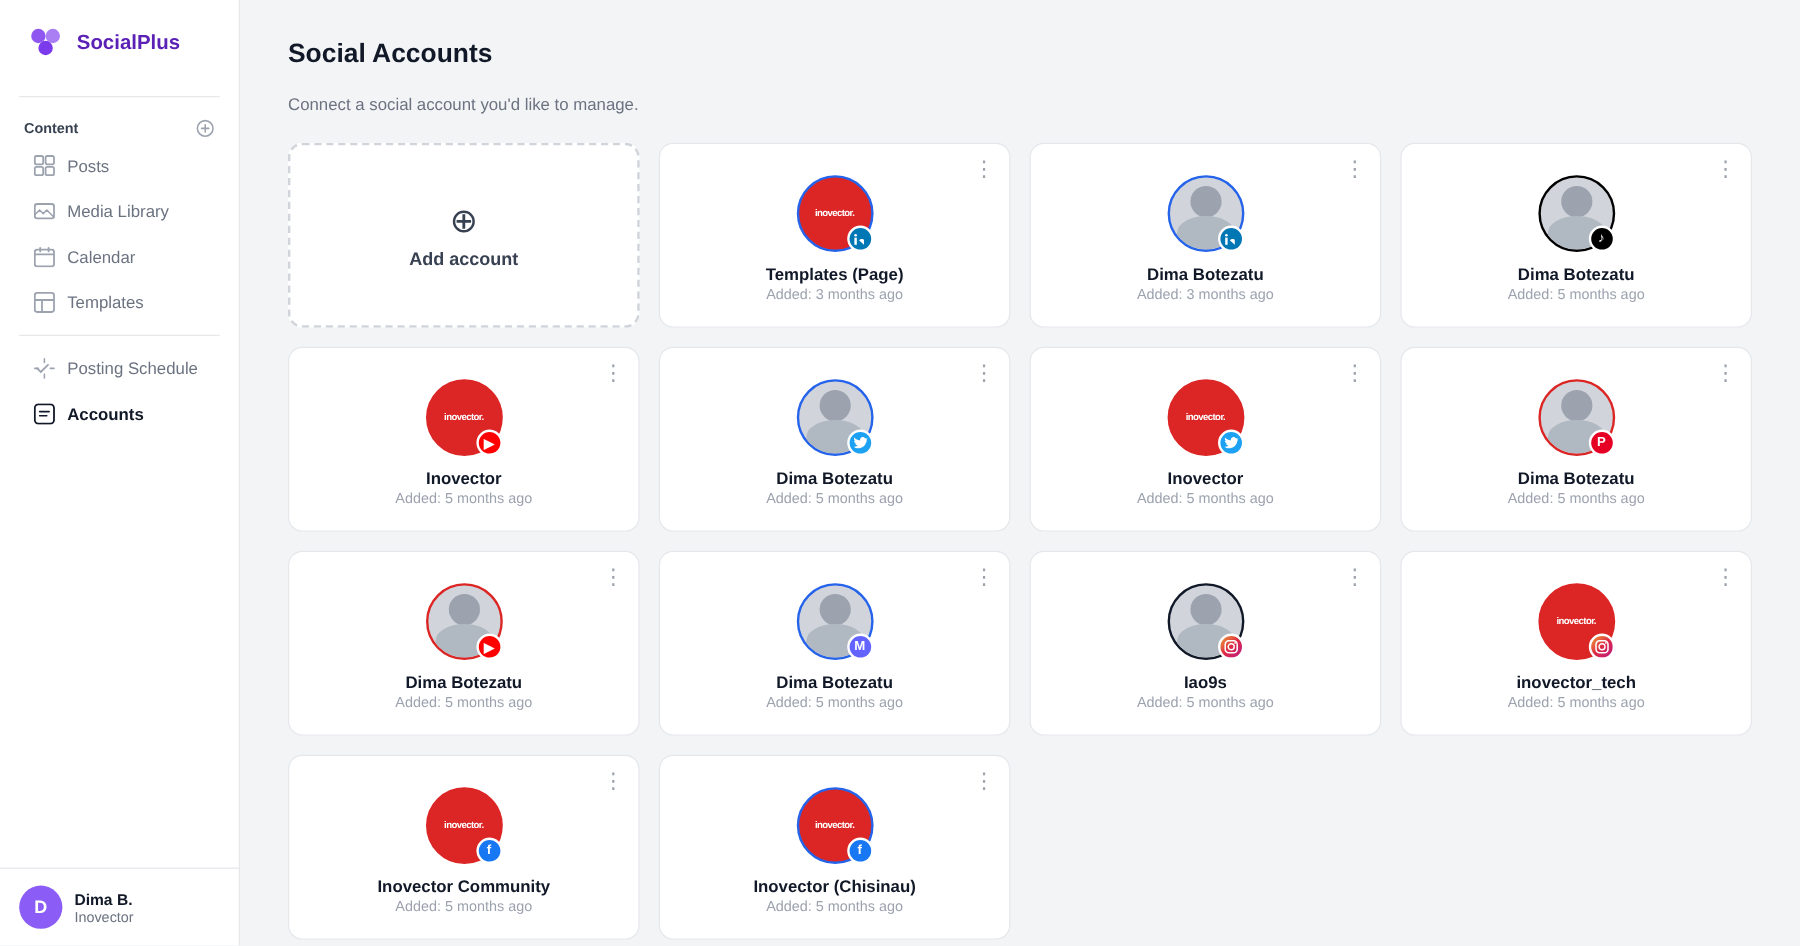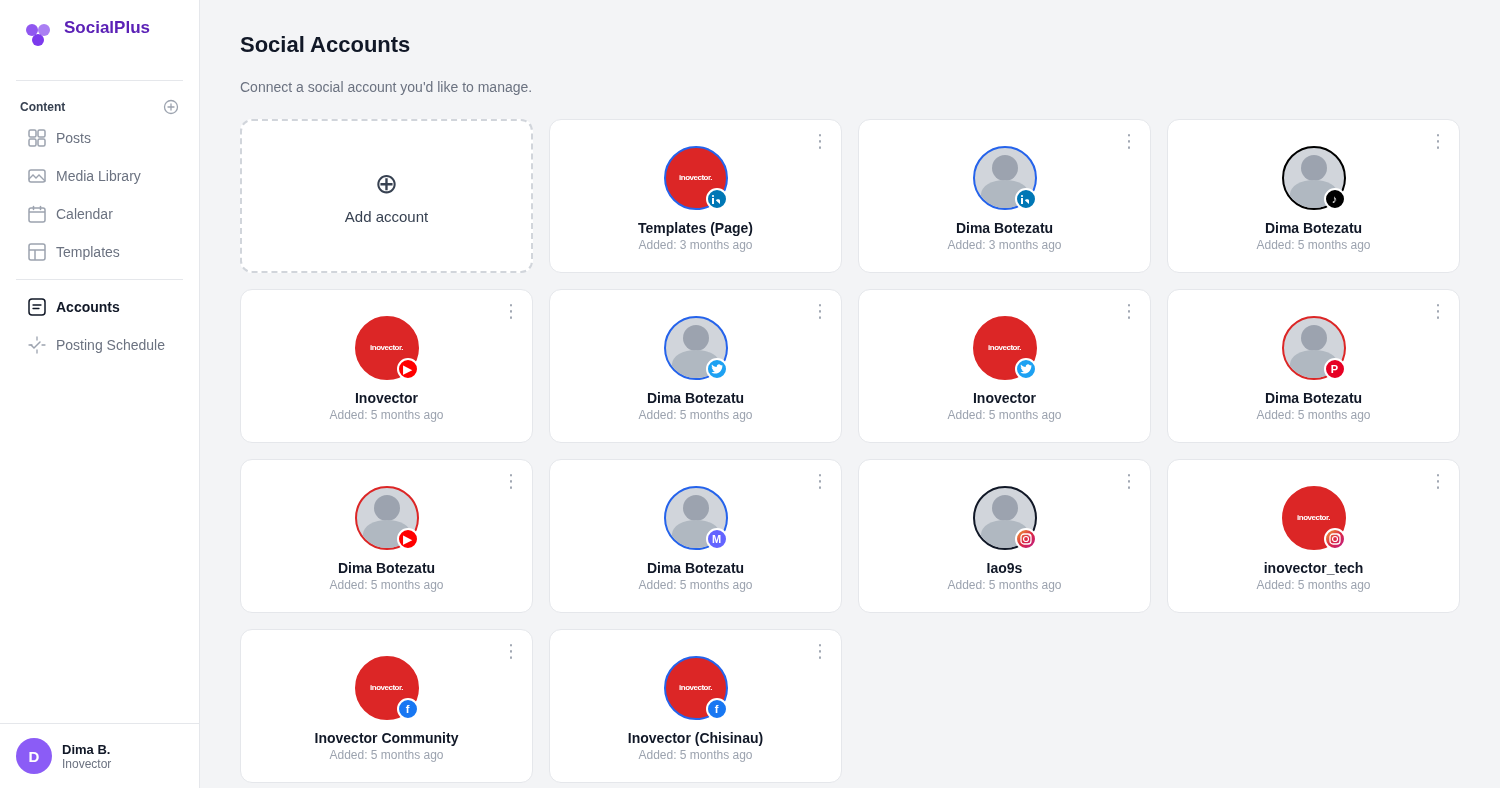"SocialPlus" #logo-area { align-items: none -> center }
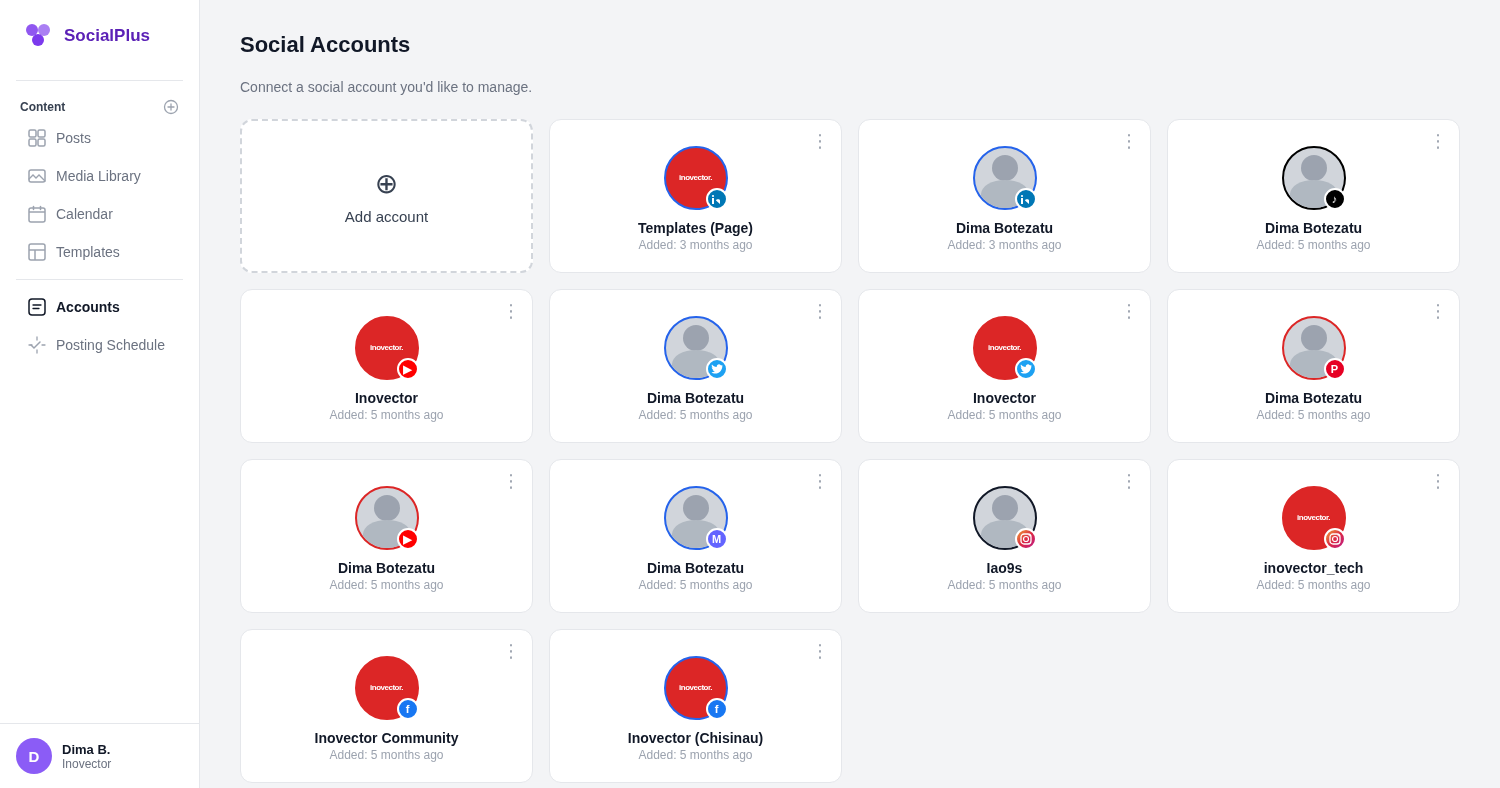"Add account" .add-card-label { font-weight: 400 -> 700 }
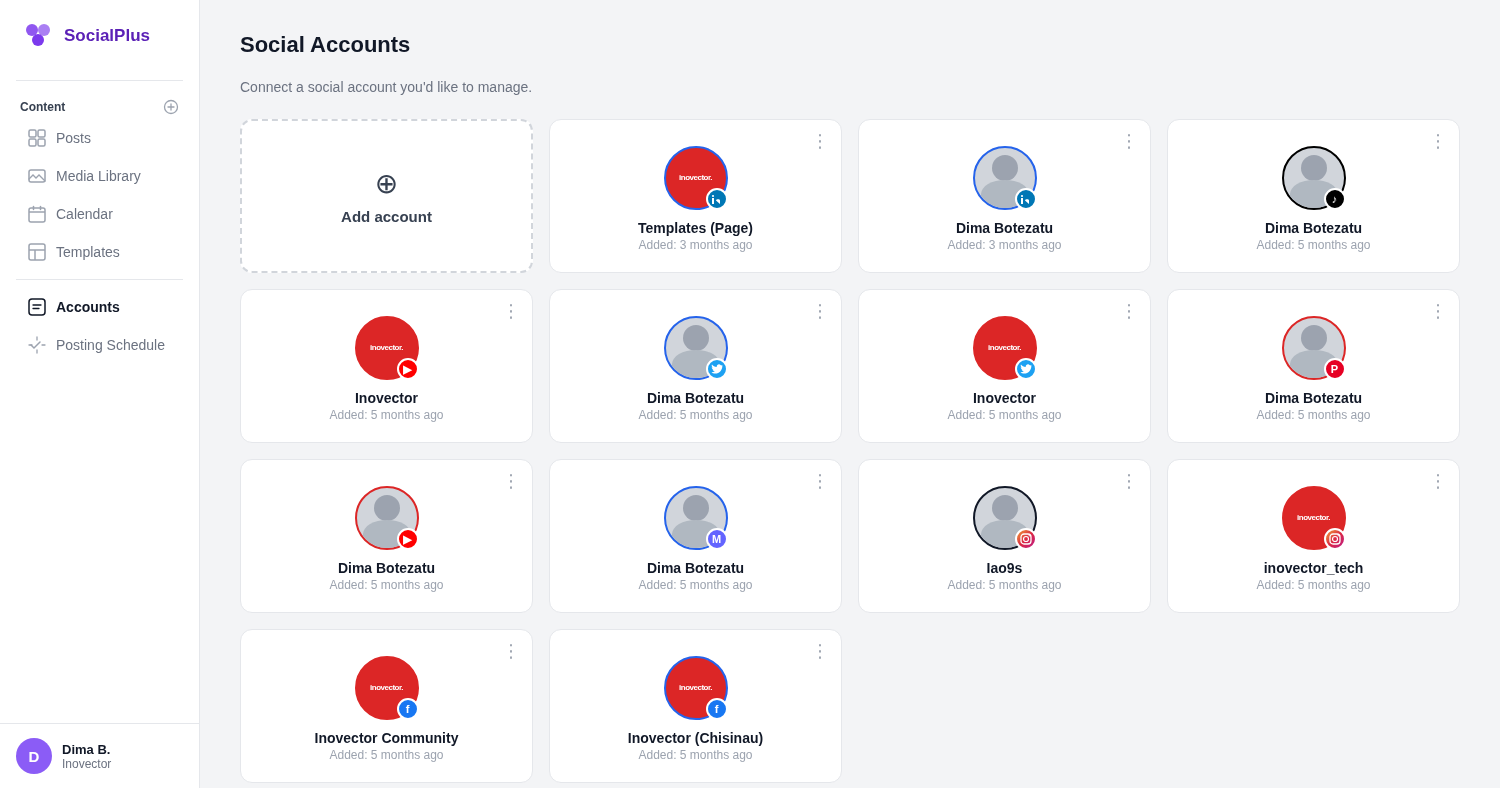"Accounts" div.nav-item { order: before "Posting Schedule" -> after "Posting Schedule" }
